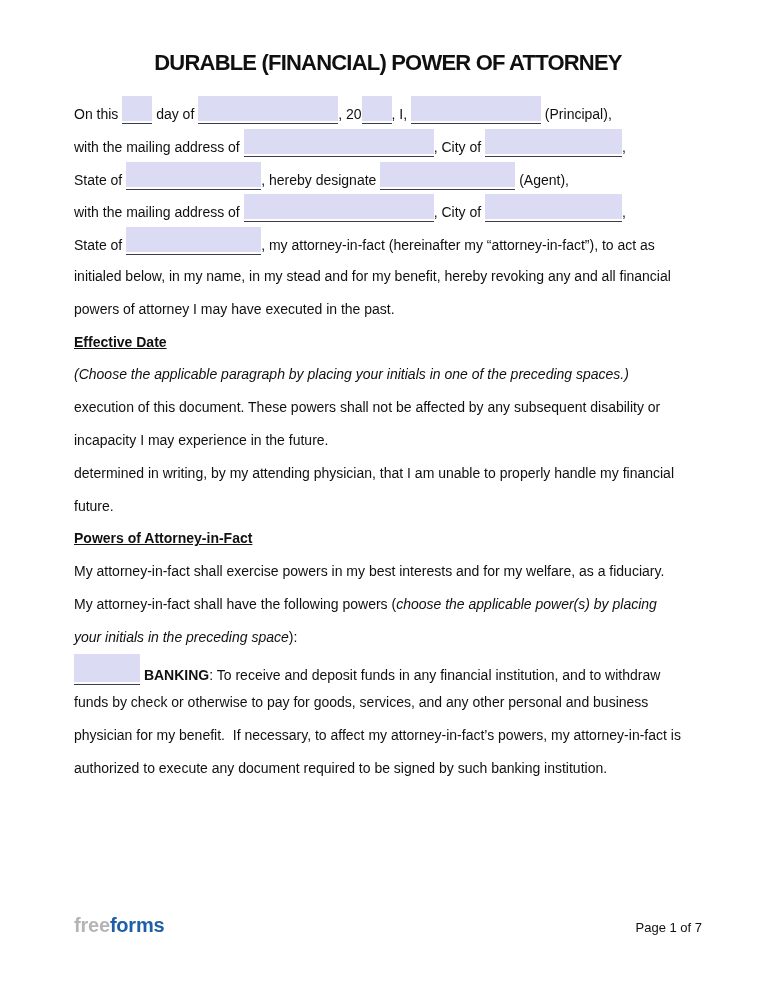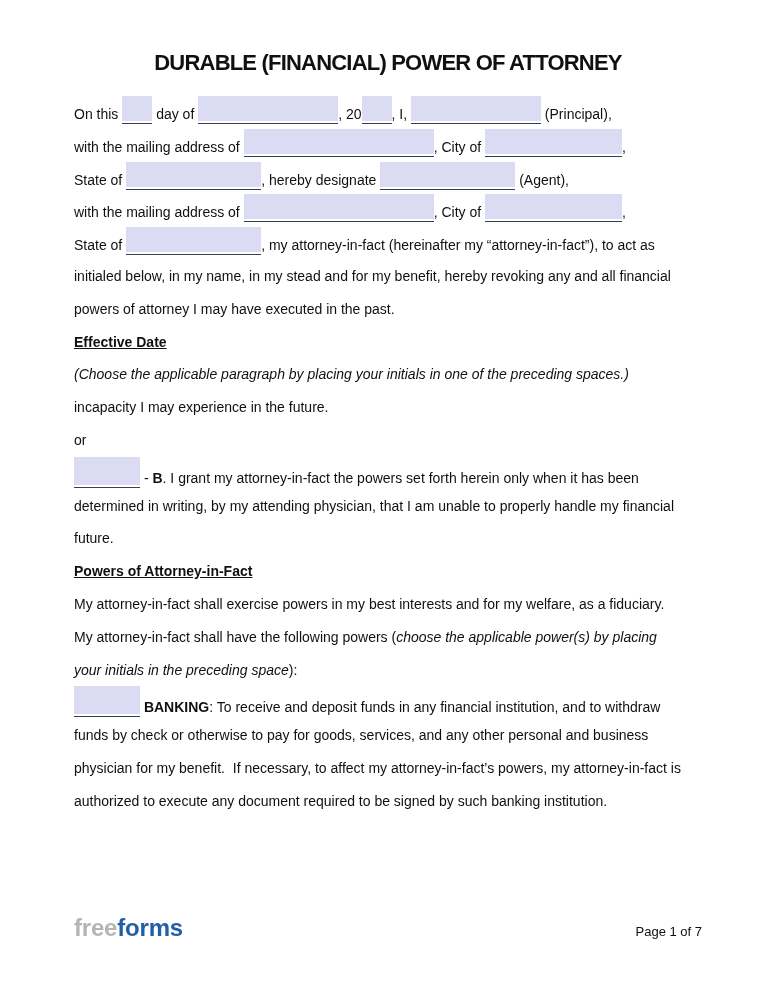"execution of this document. These" div.line { html: none -> <div><span>execution of this document. These powers shall not be affected by any subsequent disability or</span></div> }
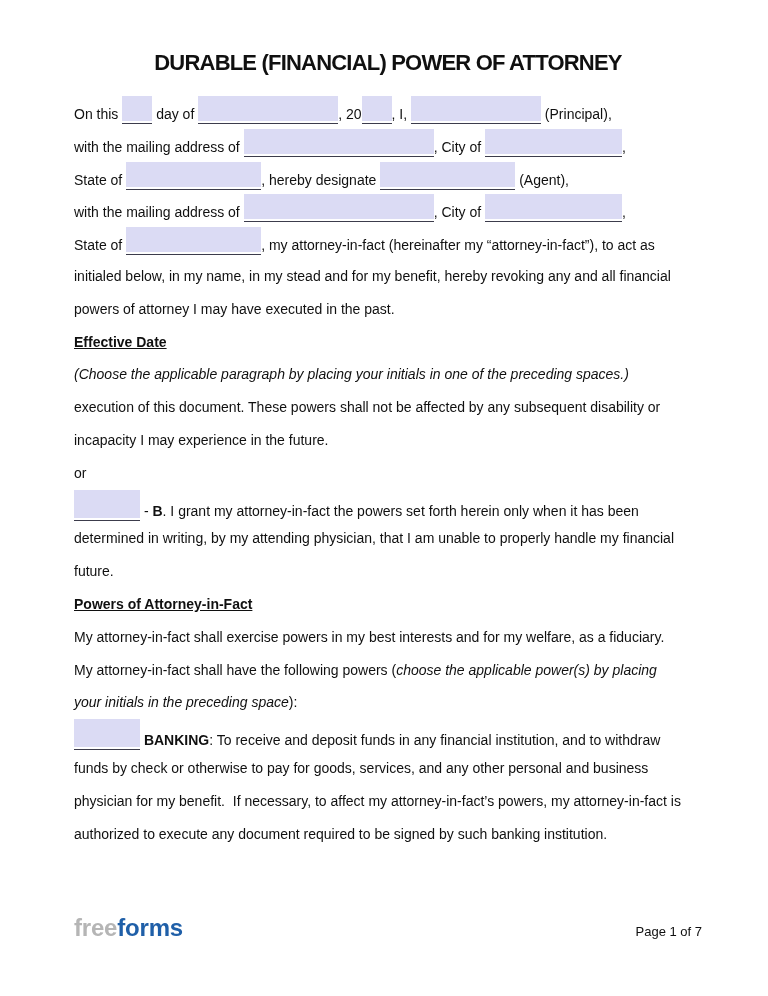"or" div.line { html: <div><span>or</span></div> -> none }
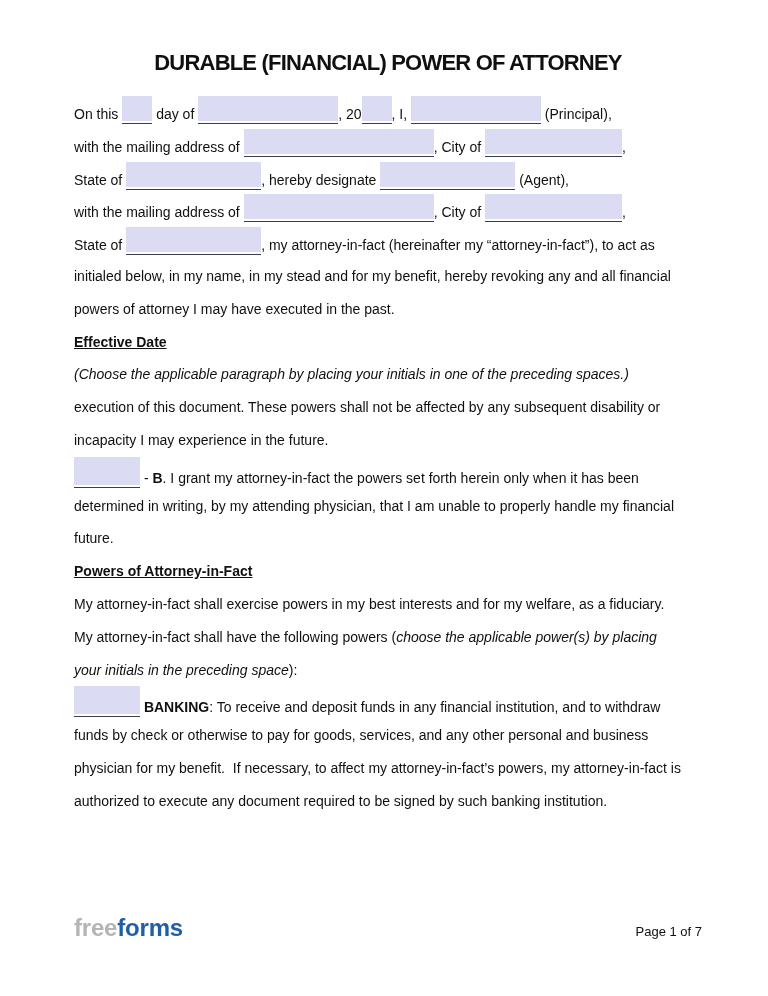"- B. I grant my" div.line { html: <div><span></span><span> - </span><span>B</span><span>. I grant my attorney-in-fact the powers set forth herein only when it has been</span></div> -> none }
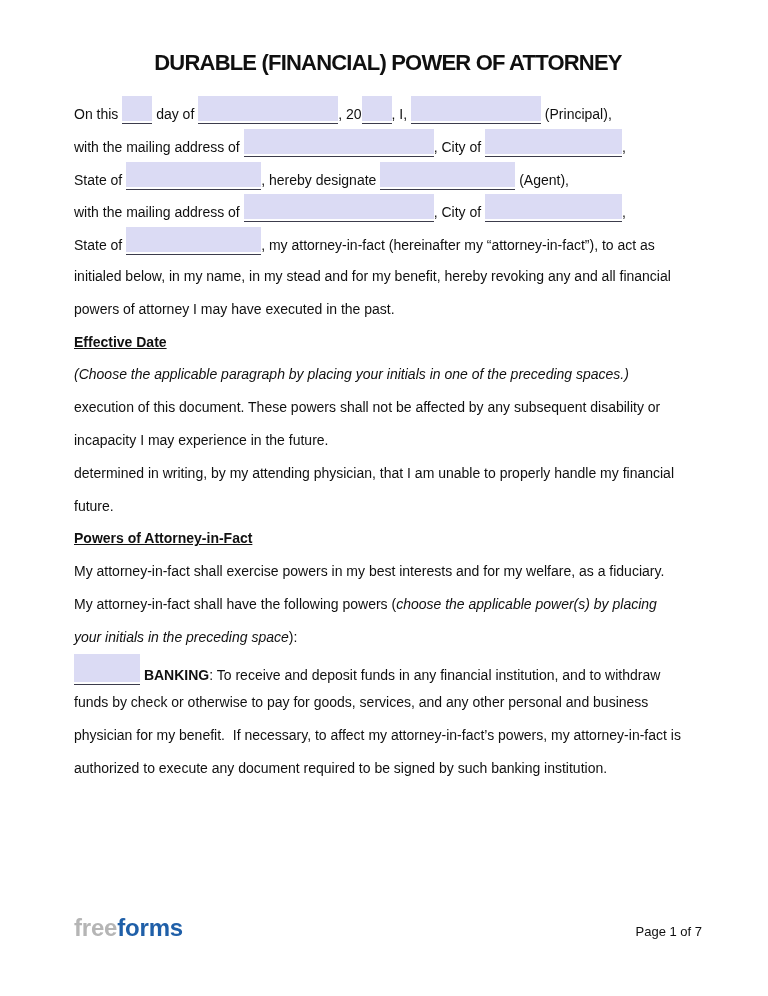"freeforms" .logo { font-size: 24px -> 20px }
